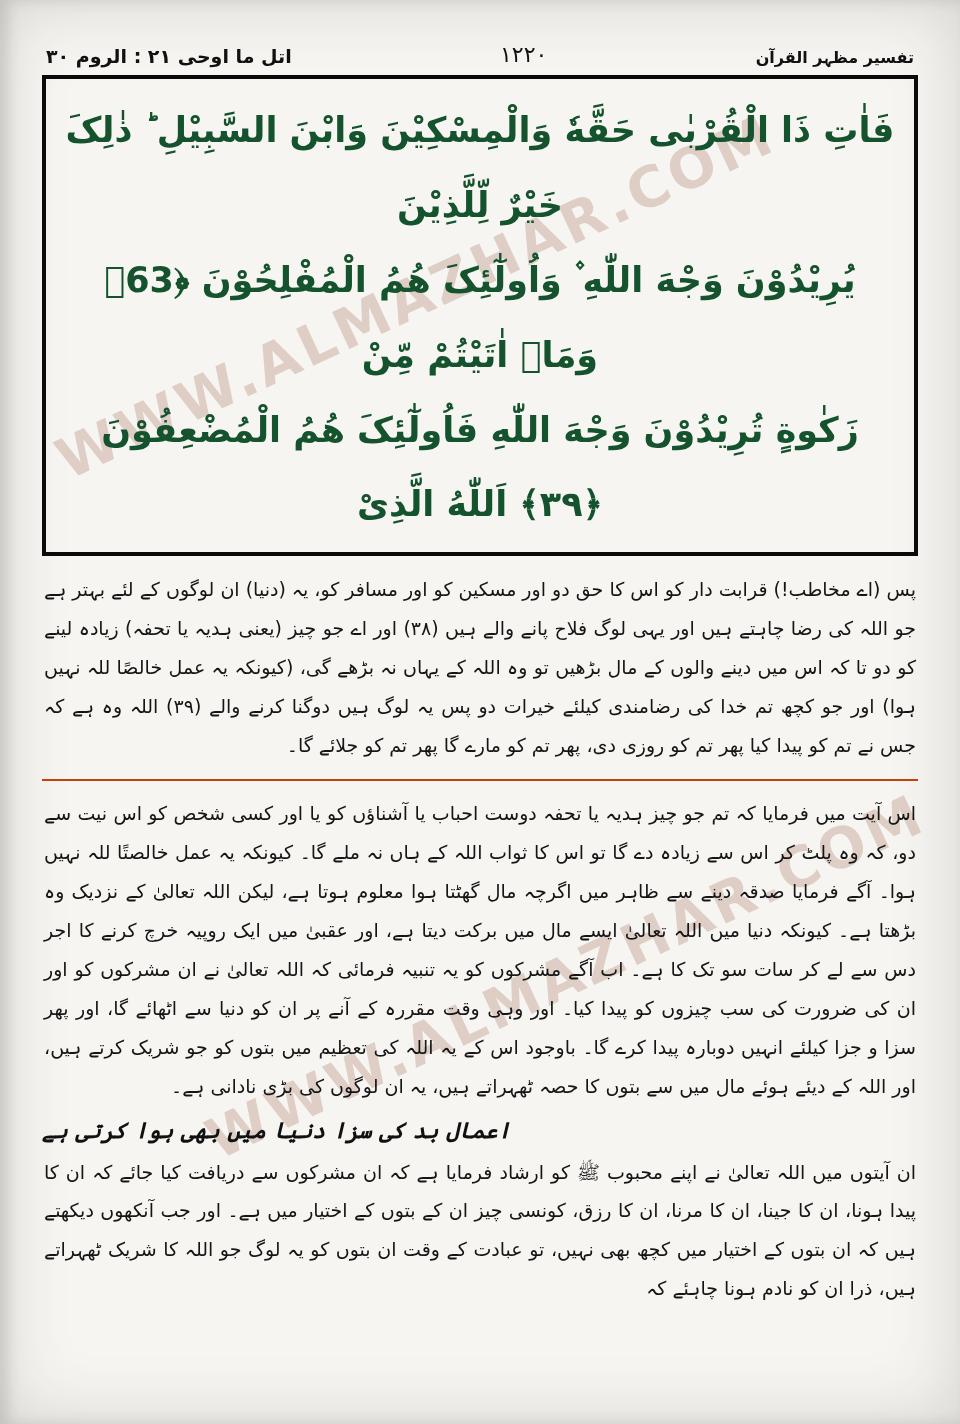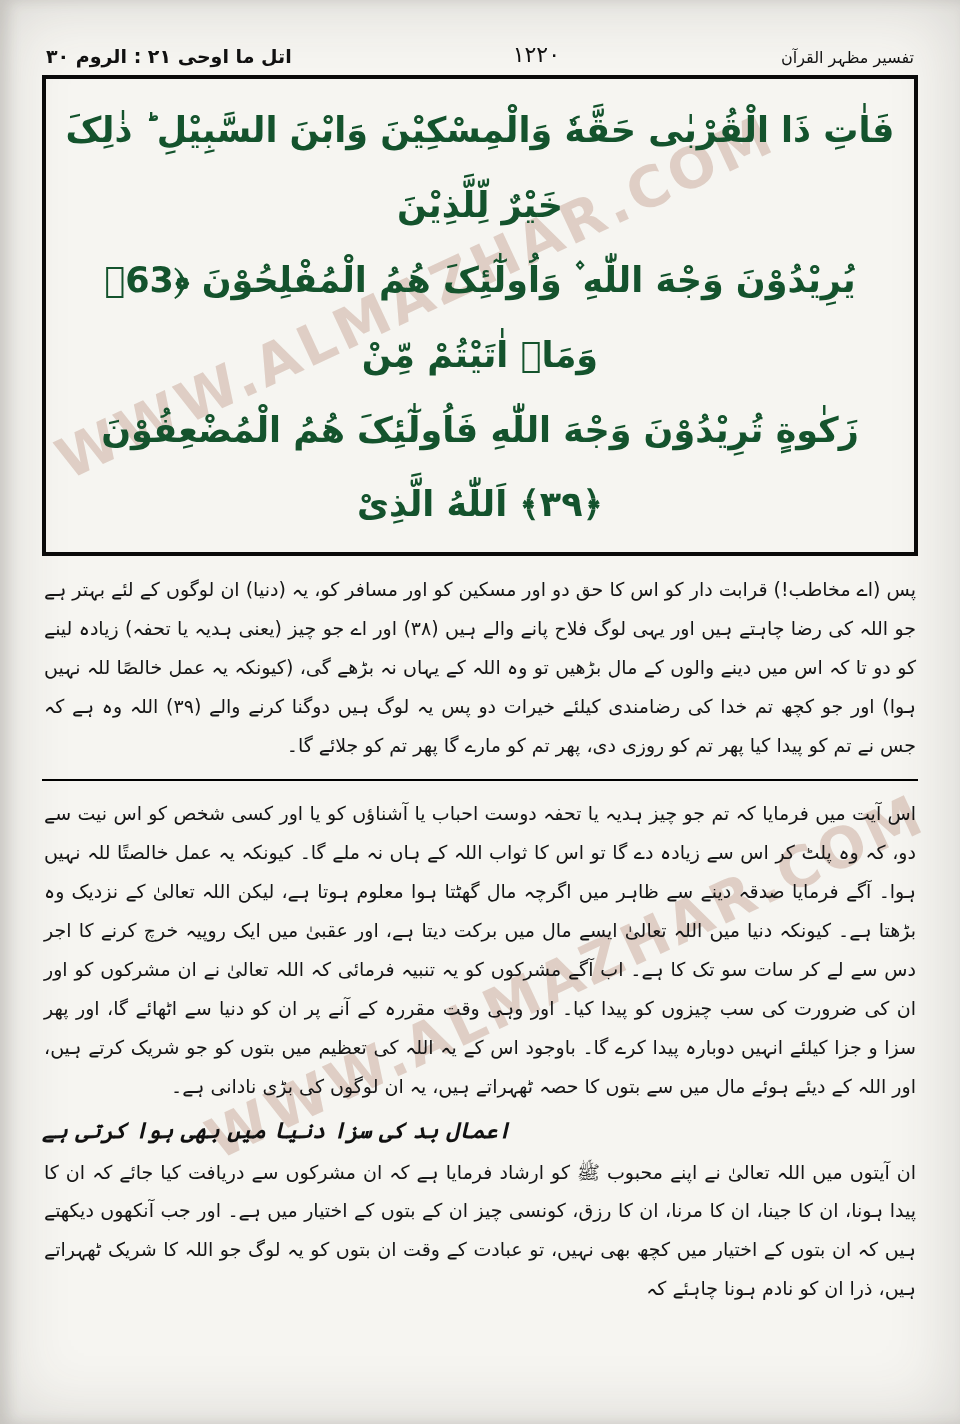"تفسیر مظہر القرآن" .hdr-book-title { font-weight: normal -> bold }
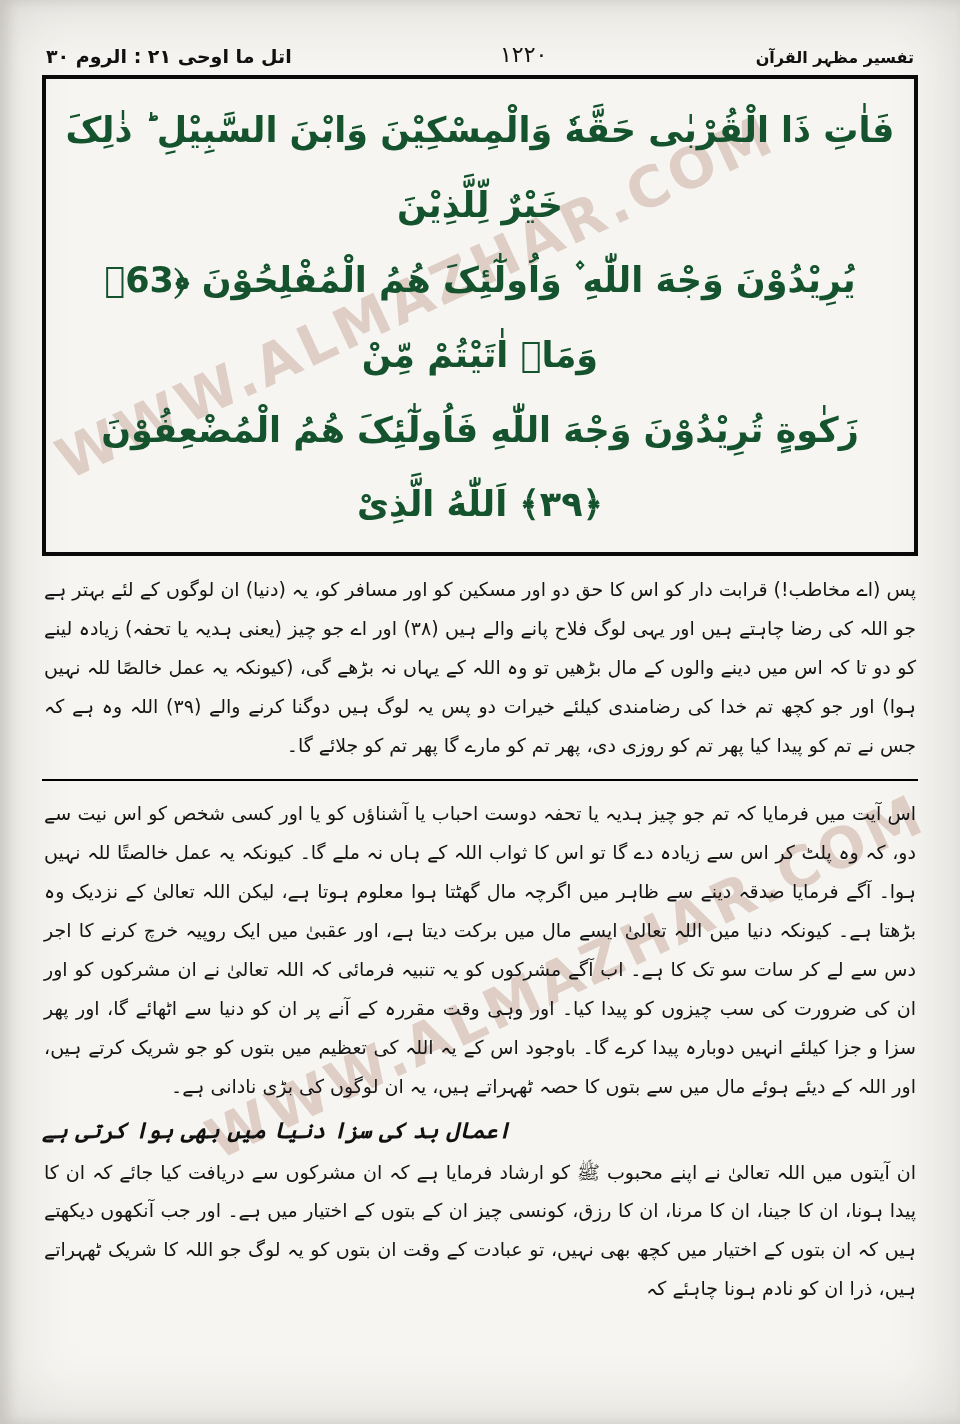"پس (اے مخاطب!) قرابت دار" .translation-section { border-bottom: 2px solid #000000 -> 2px solid #c2410c }
